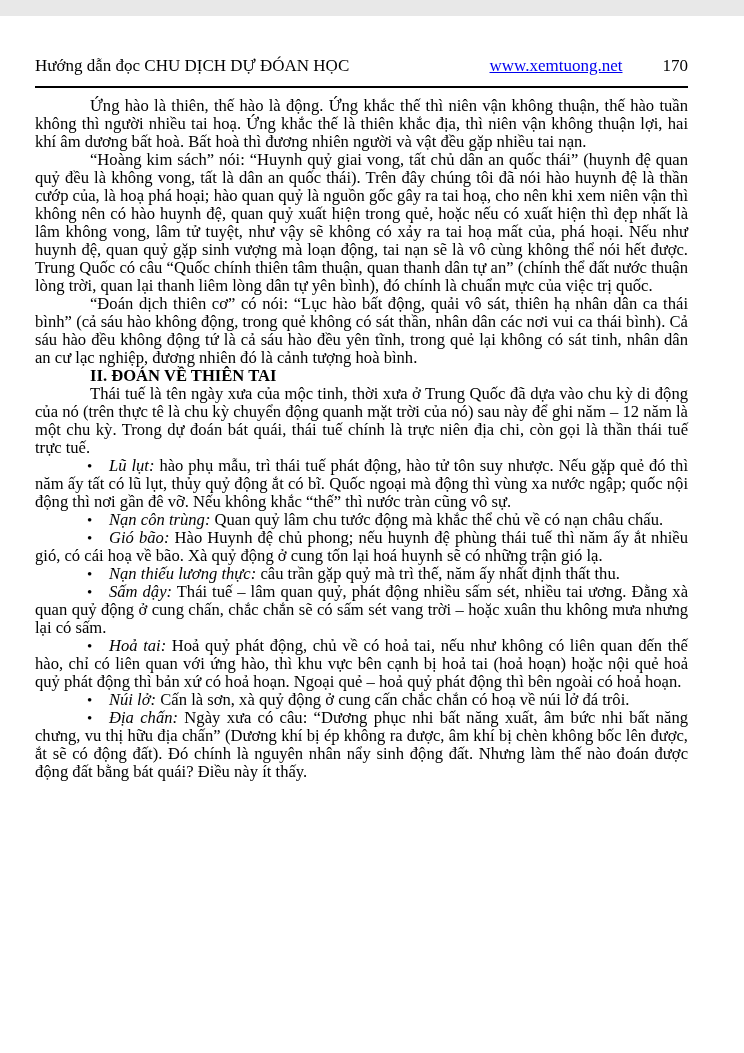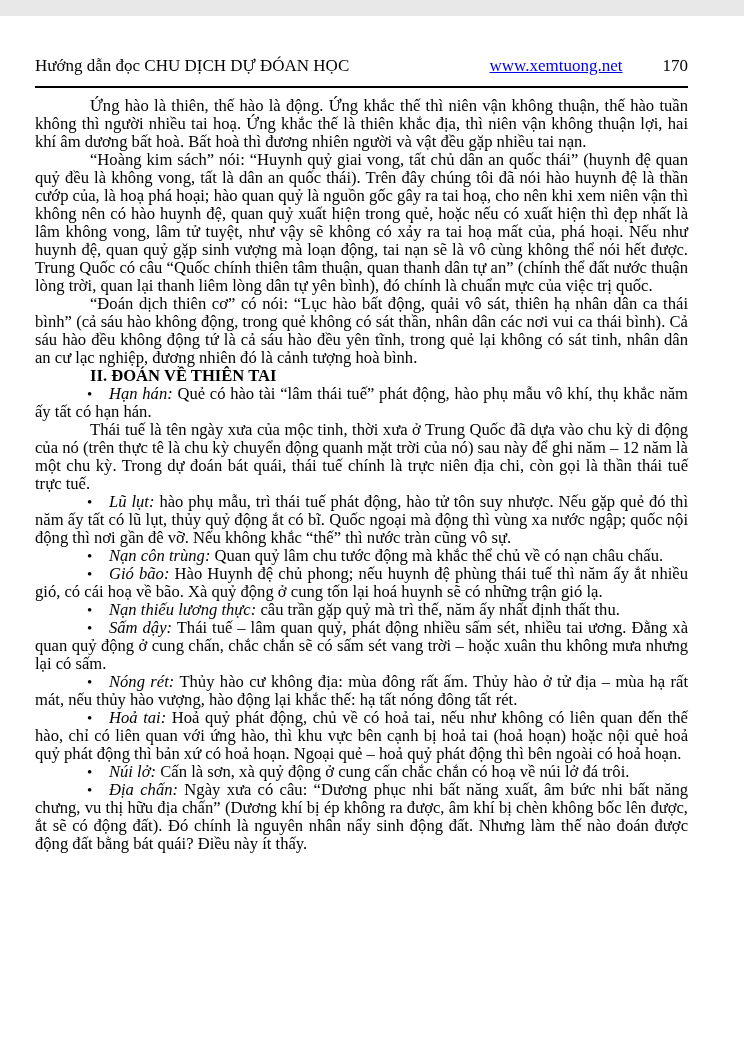"• Hạn hán: Quẻ có" p.bullet-para { html: <p><span>•</span><span>Hạn hán:</span><span> Quẻ có hào tài “lâm thái tuế” phát động, hào phụ mẫu vô khí, thụ khắc năm ấy tất có hạn hán.</span></p> -> none }
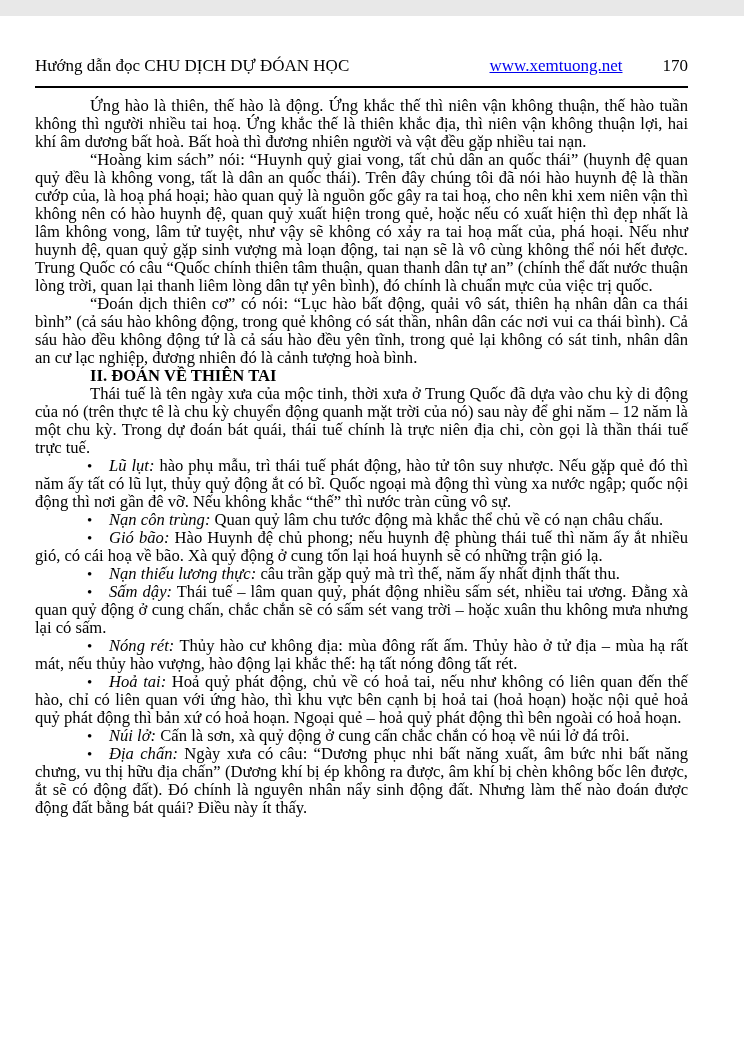"• Nóng rét: Thủy hào" p.bullet-para { html: <p><span>•</span><span>Nóng rét:</span><span> Thủy hào cư không địa: mùa đông rất ấm. Thủy hào ở tử địa – mùa hạ rất mát, nếu thủy hào vượng, hào động lại khắc thế: hạ tất nóng đông tất rét.</span></p> -> none }
